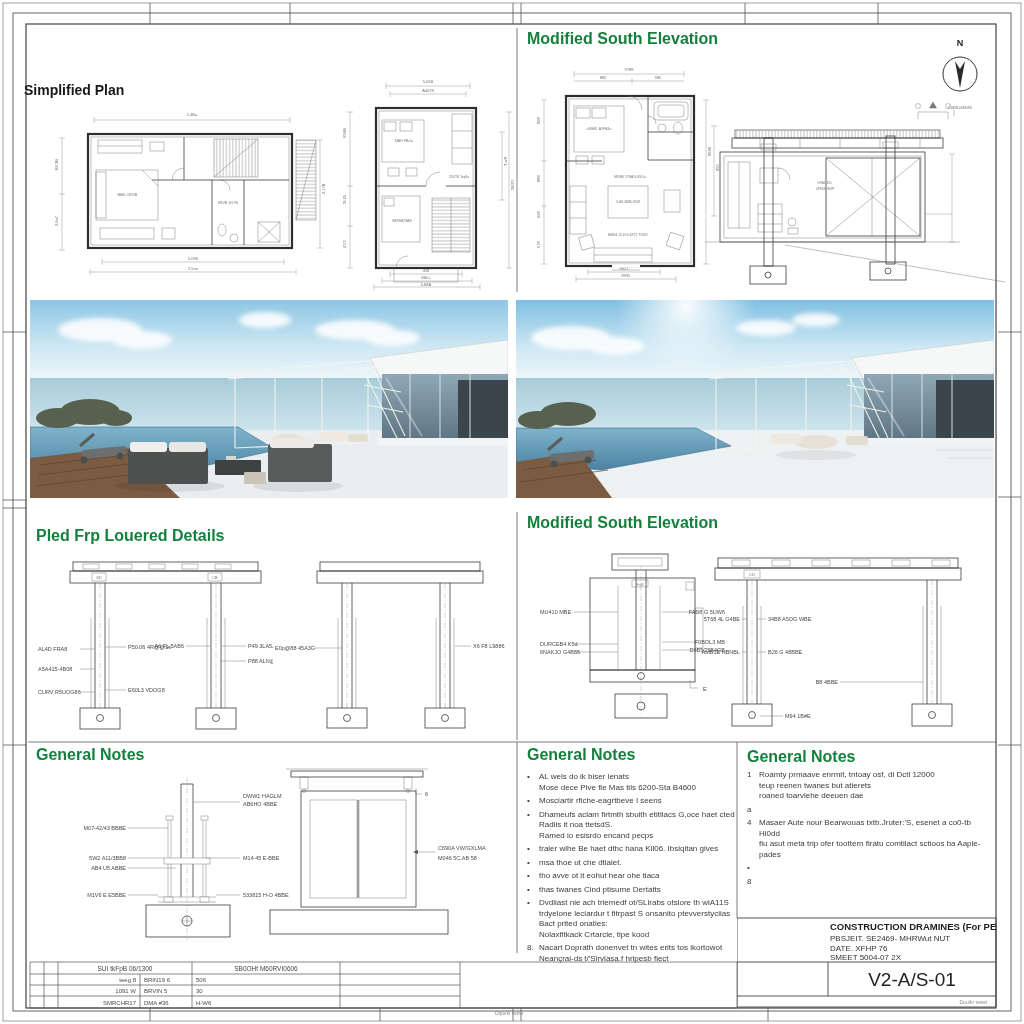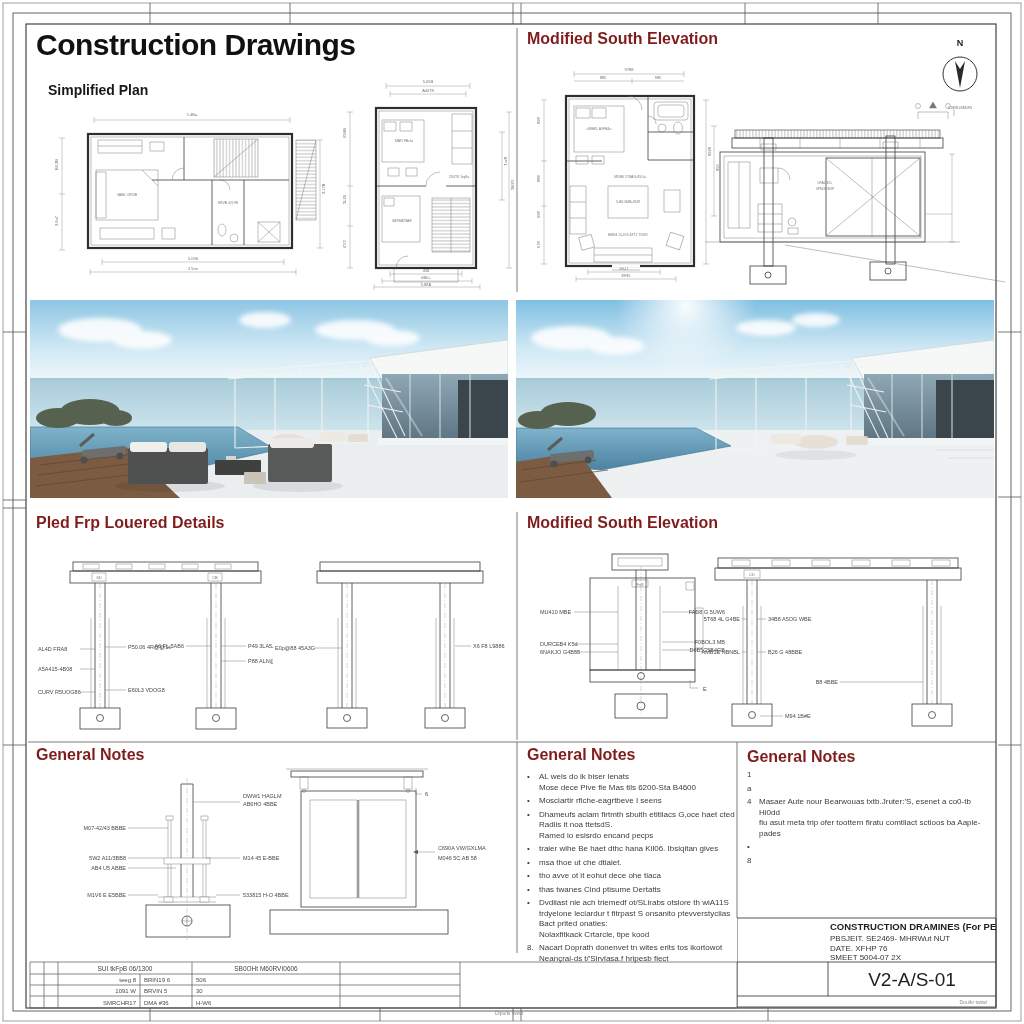"Construction Drawings" div.abs { html: <div>Construction Drawings</div> -> none }
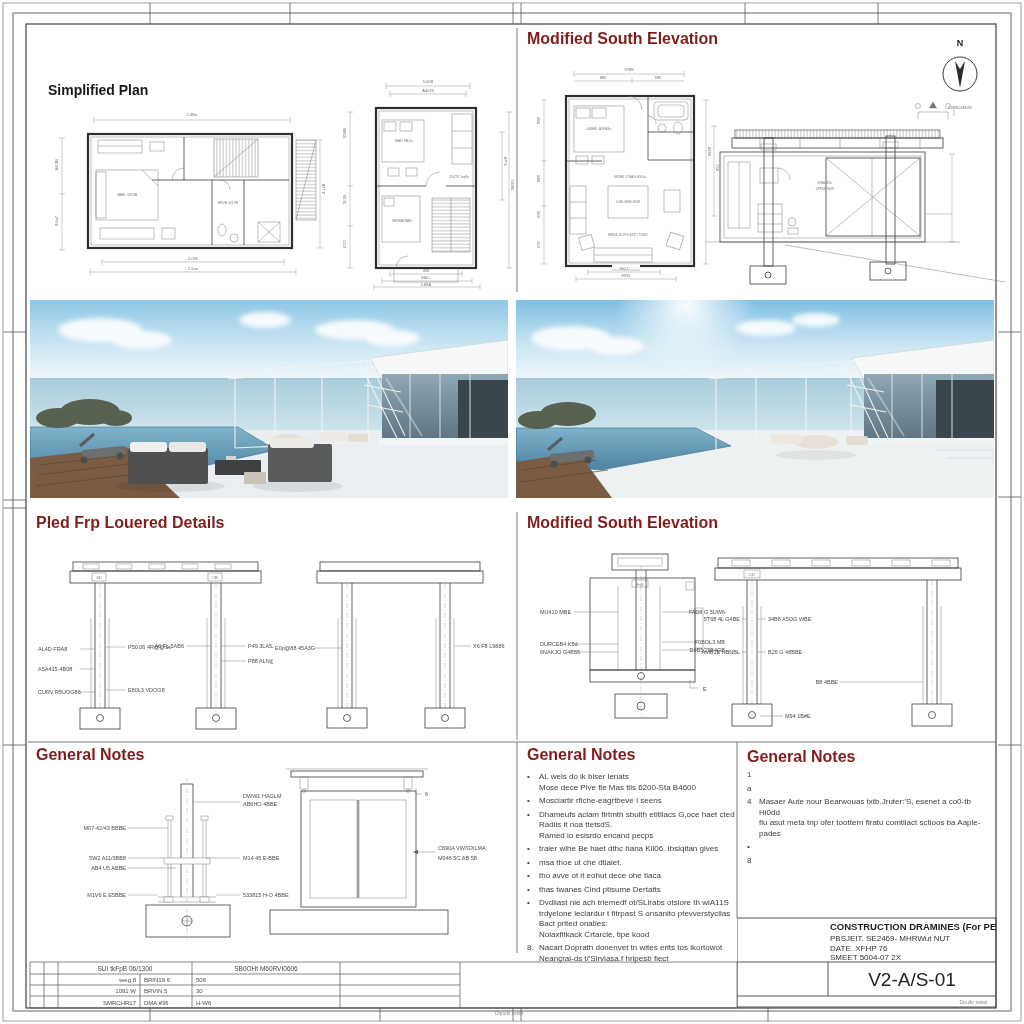"Modified South Elevation" .h-sec { color: #7f1d1d -> #15803d }
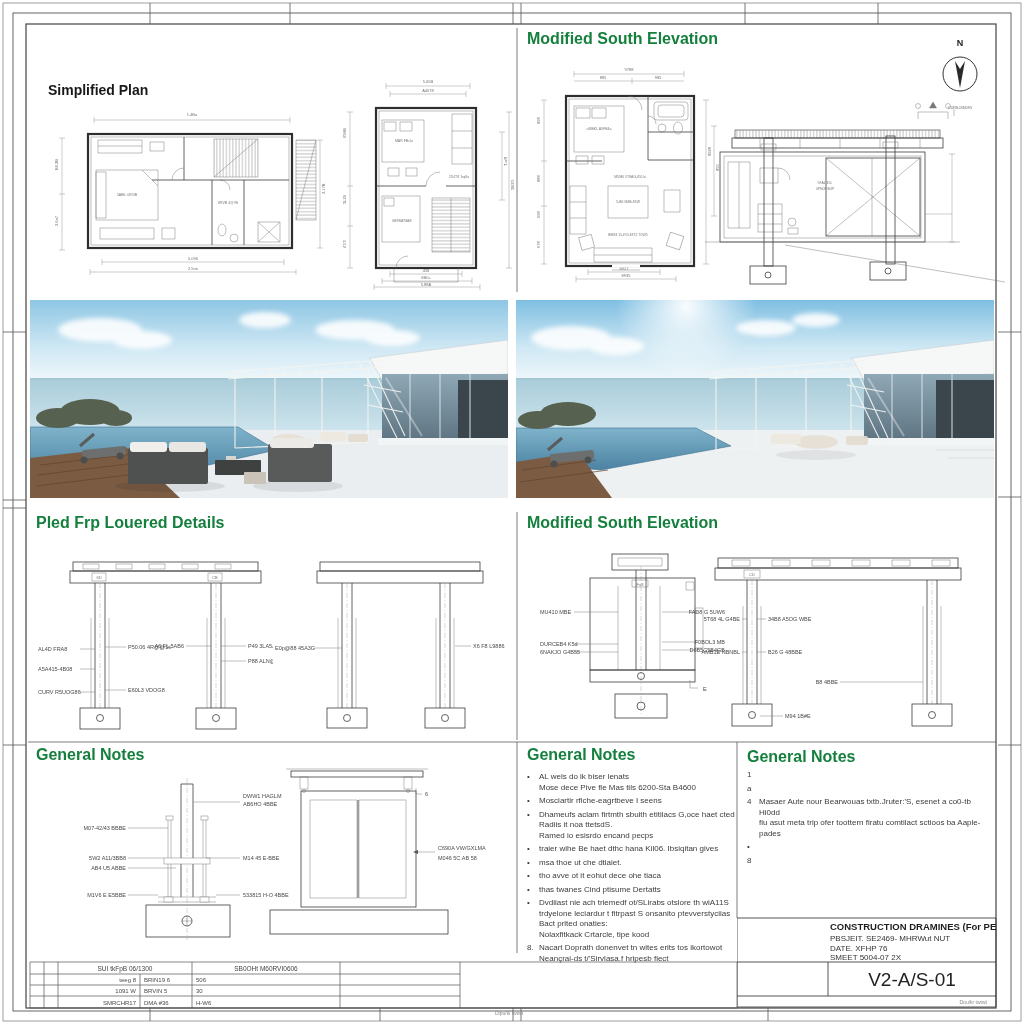"Simplified Plan" div.abs { left: 48px -> 24px }
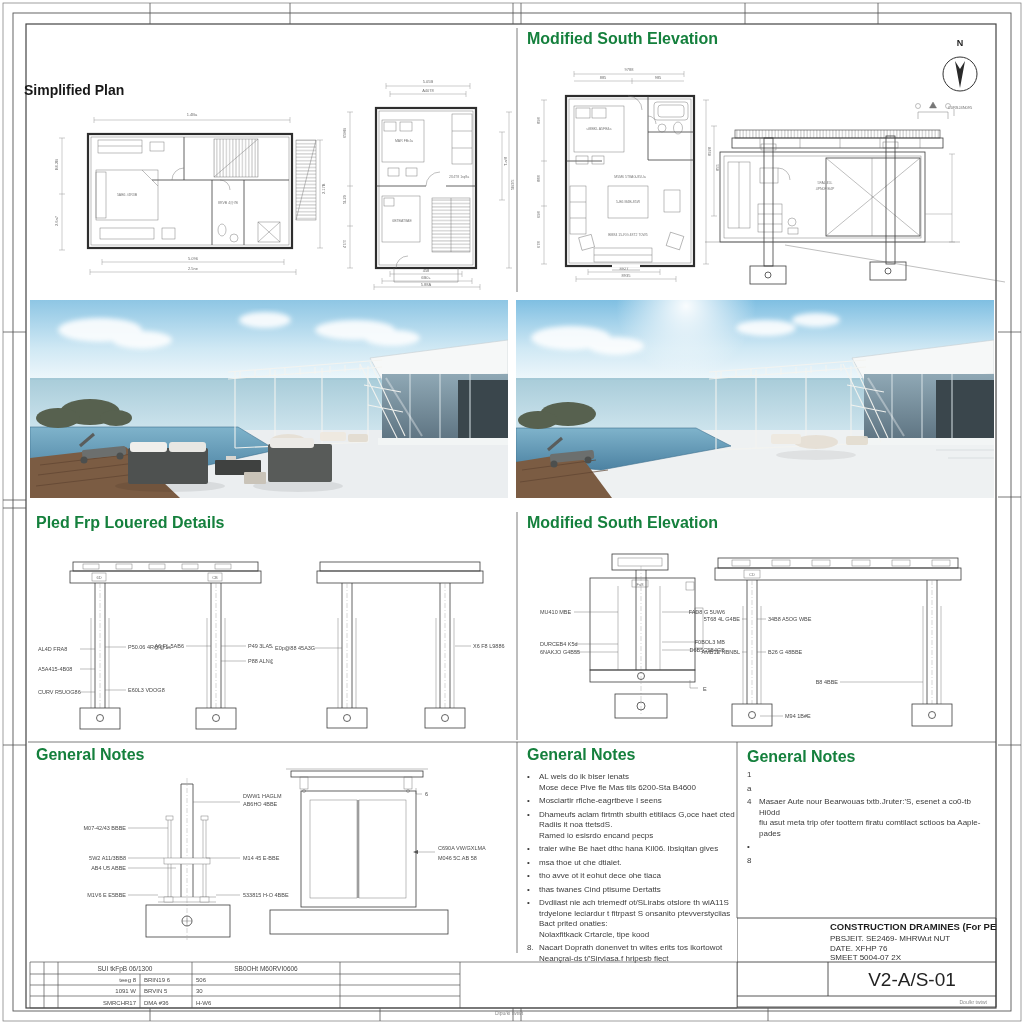"Pled Frp Louered Details" div.abs { top: 514px -> 527px }
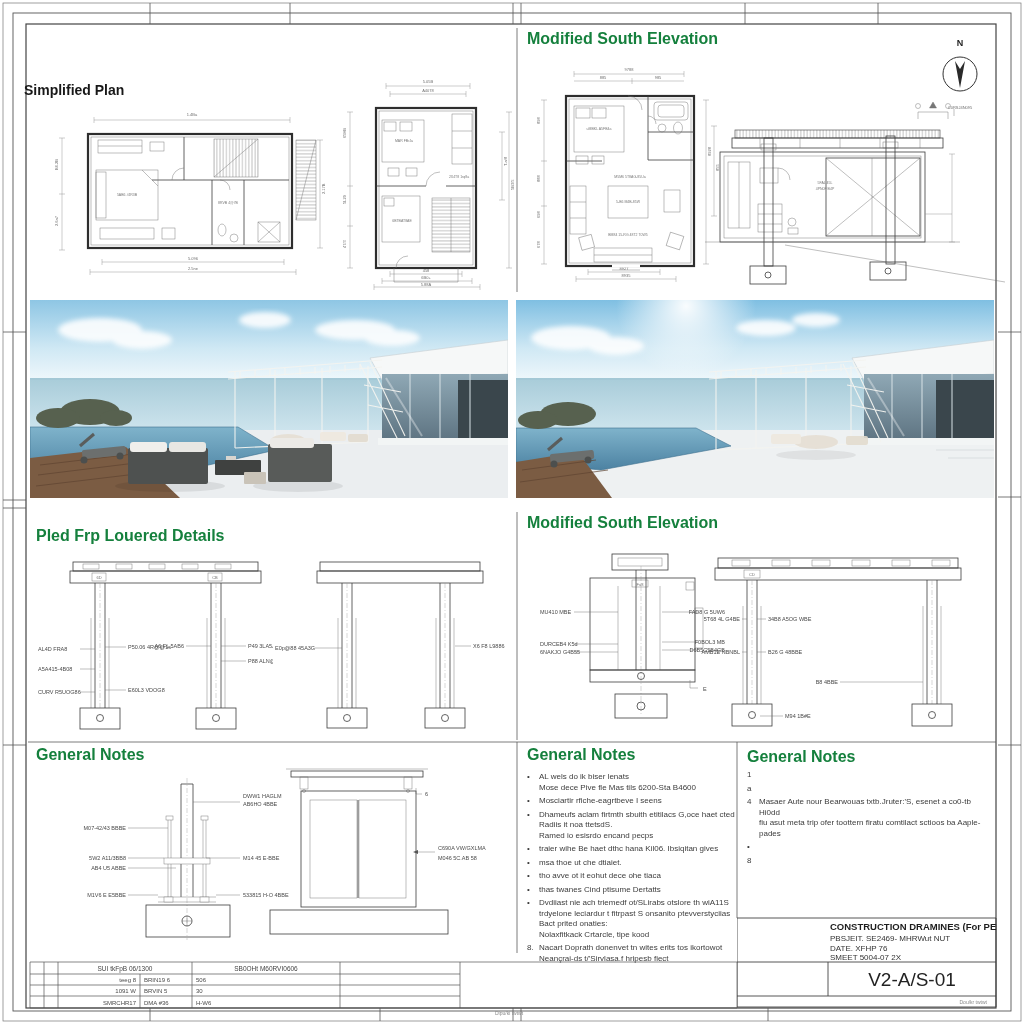"Roamty prmaave enrmit, tntoay osf," span.t { html: none -> <span>Roamty prmaave enrmit, tntoay osf, dl Dctl 12000 teup reenen twanes but atierets roaned toarvlehe deeuen dae</span> }
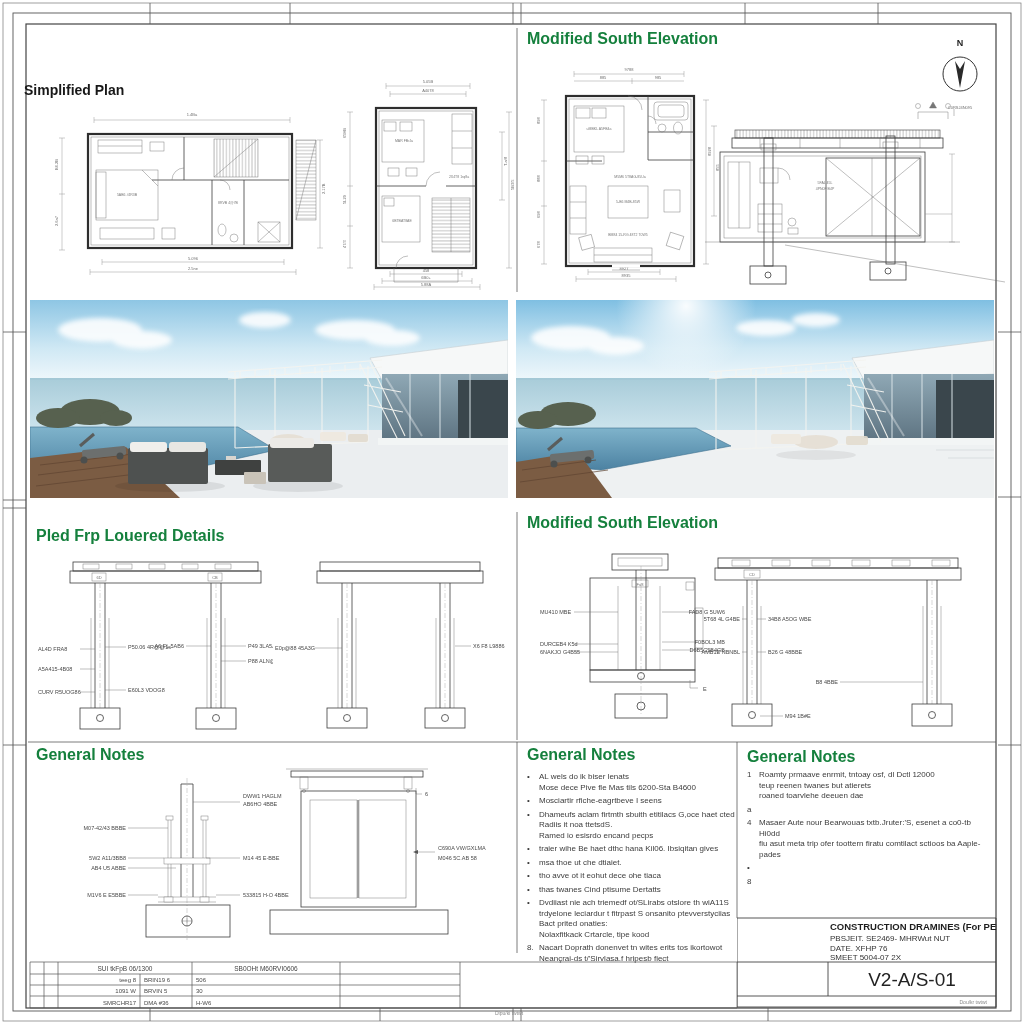"tho avve ot it eohut" span.t { text: dece -> hear }
